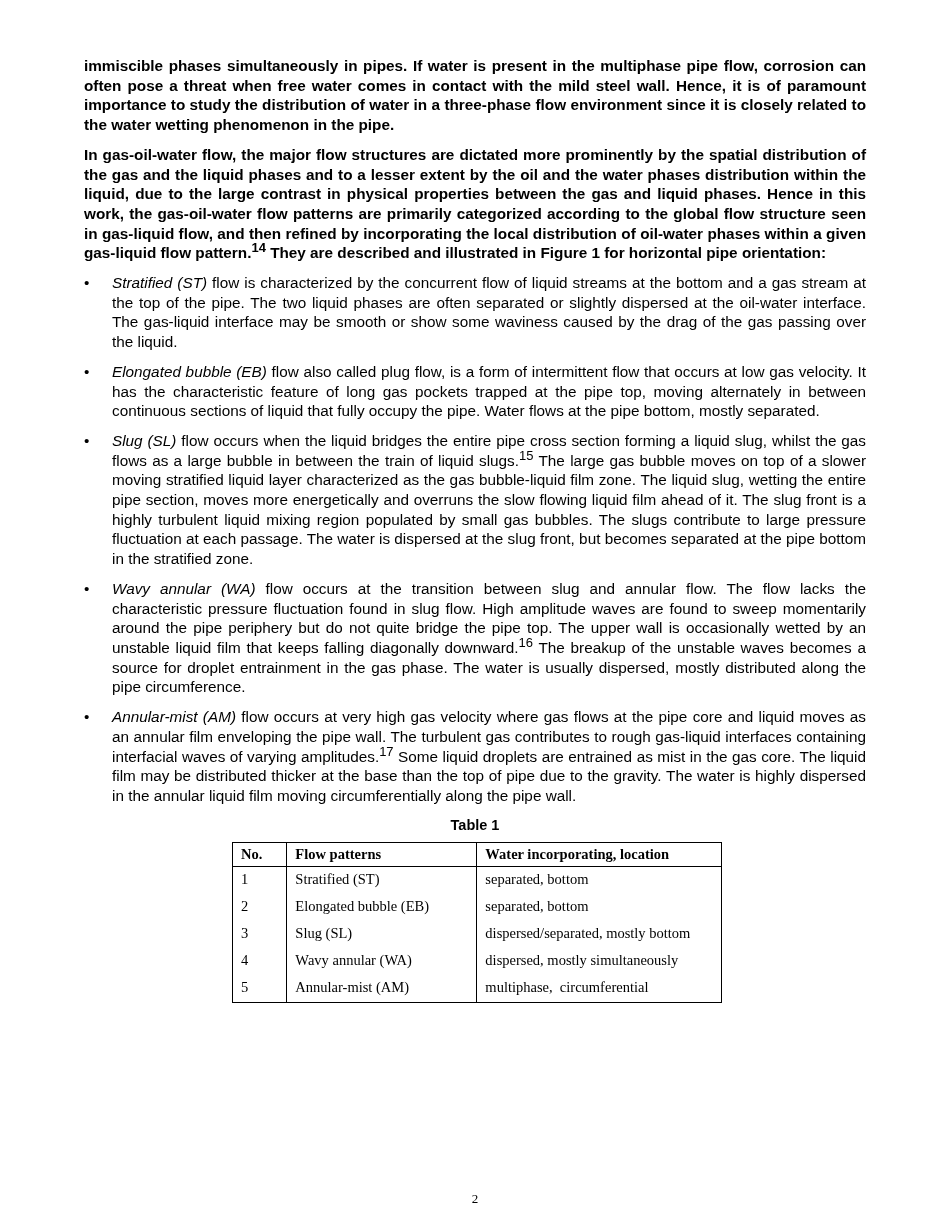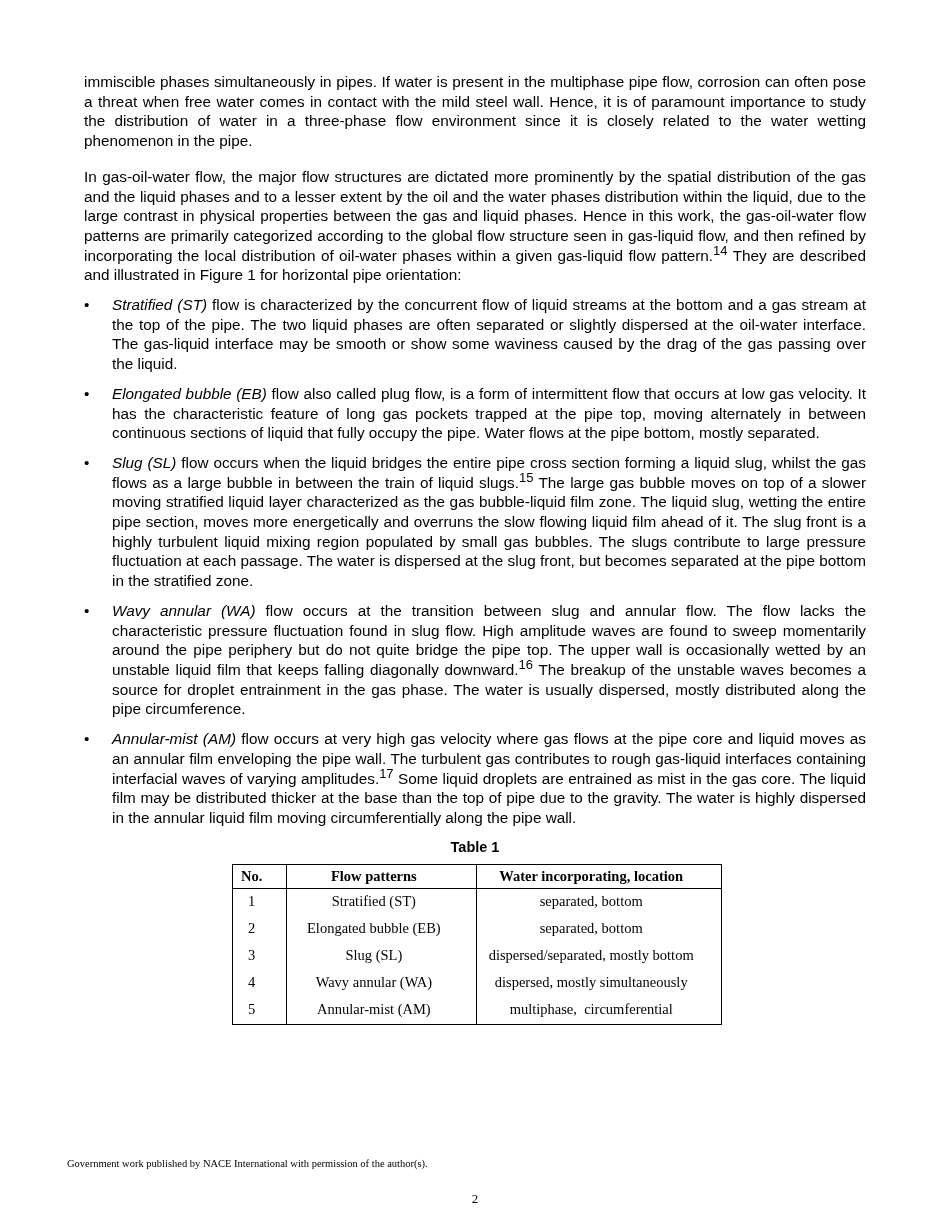"immiscible phases simultaneously in" p { font-weight: none -> bold; margin: 16px 0 10px 0 -> 0 0 10px 0 }
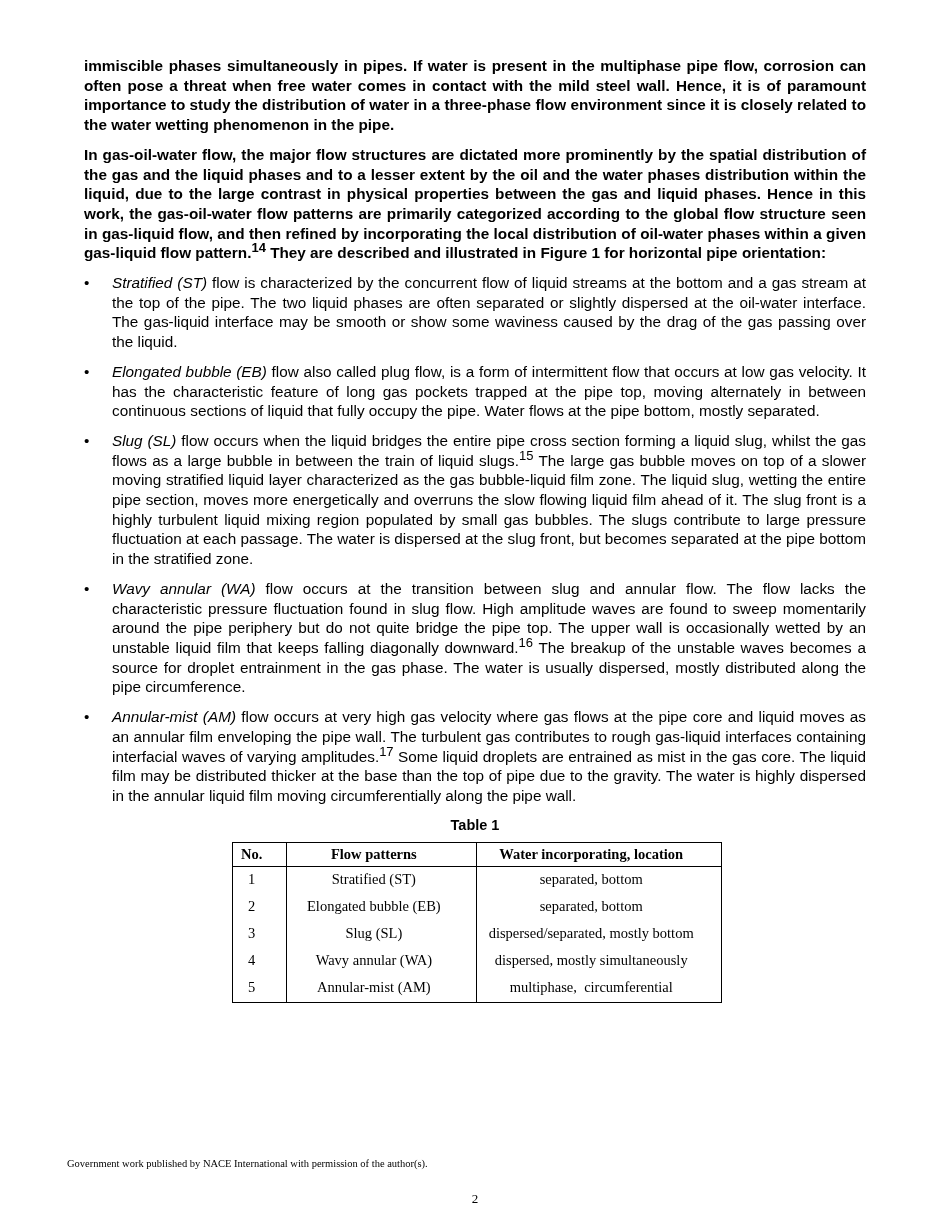"No." table.data th, table.data td { text-align: center -> left }
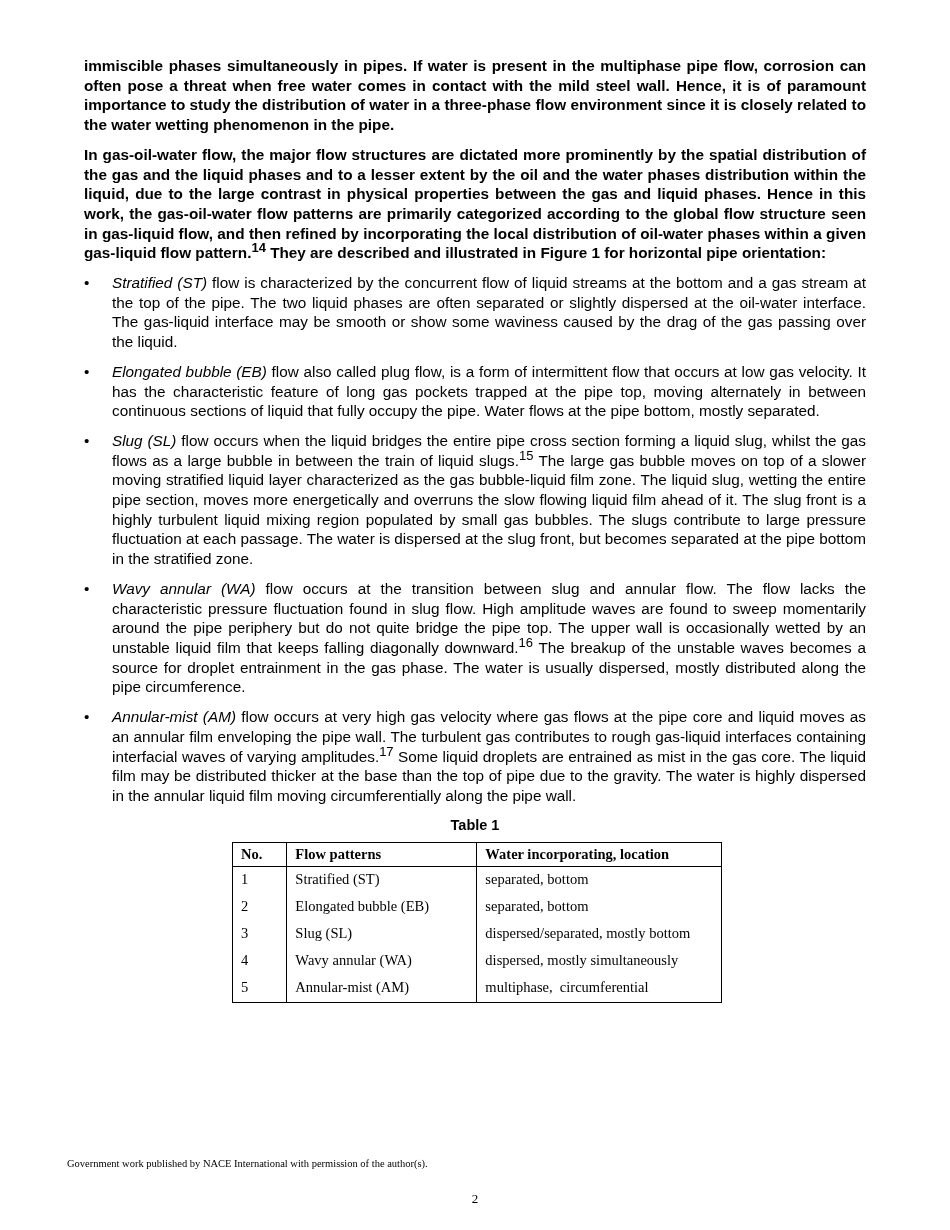"Government work published by NACE" div { html: <div>Government work published by NACE International with permission of the author(s).</div> -> none }
